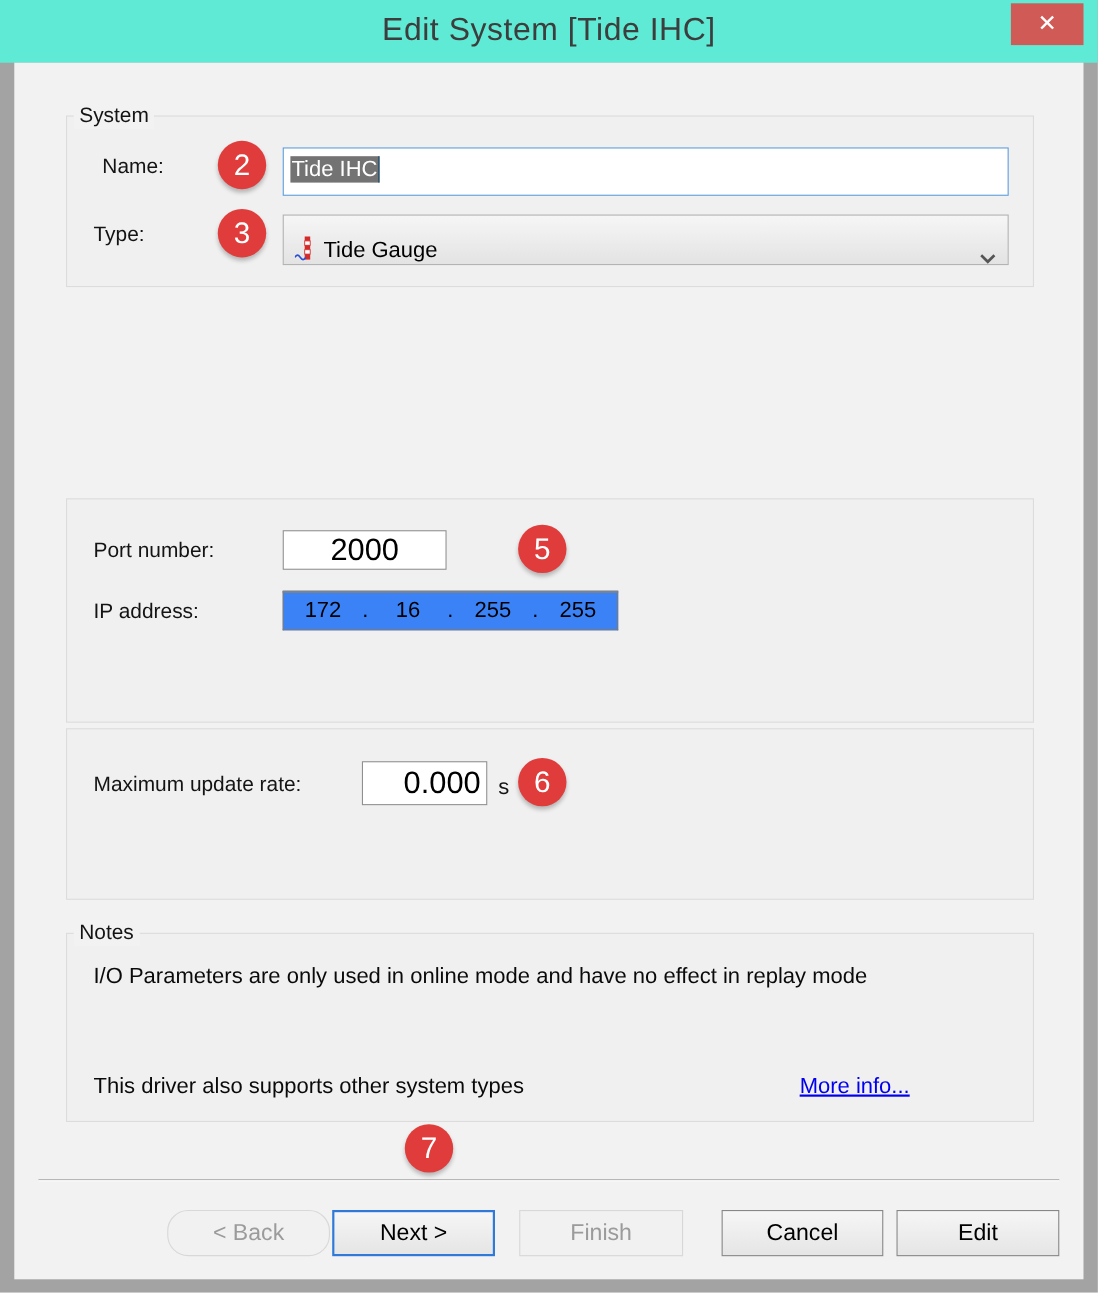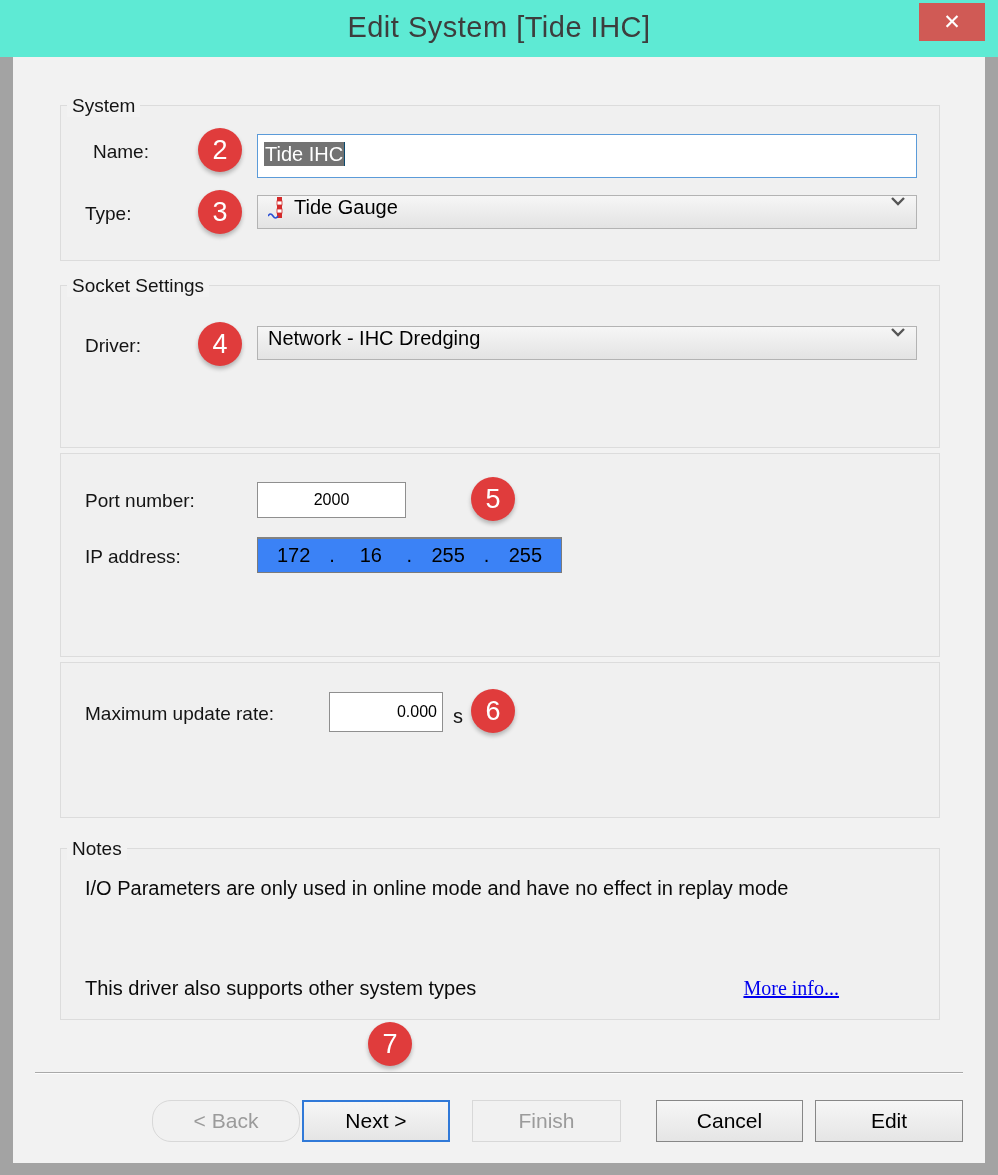"Tide Gauge" .dropdown { align-items: flex-start -> flex-end; height: 34px -> 46px }
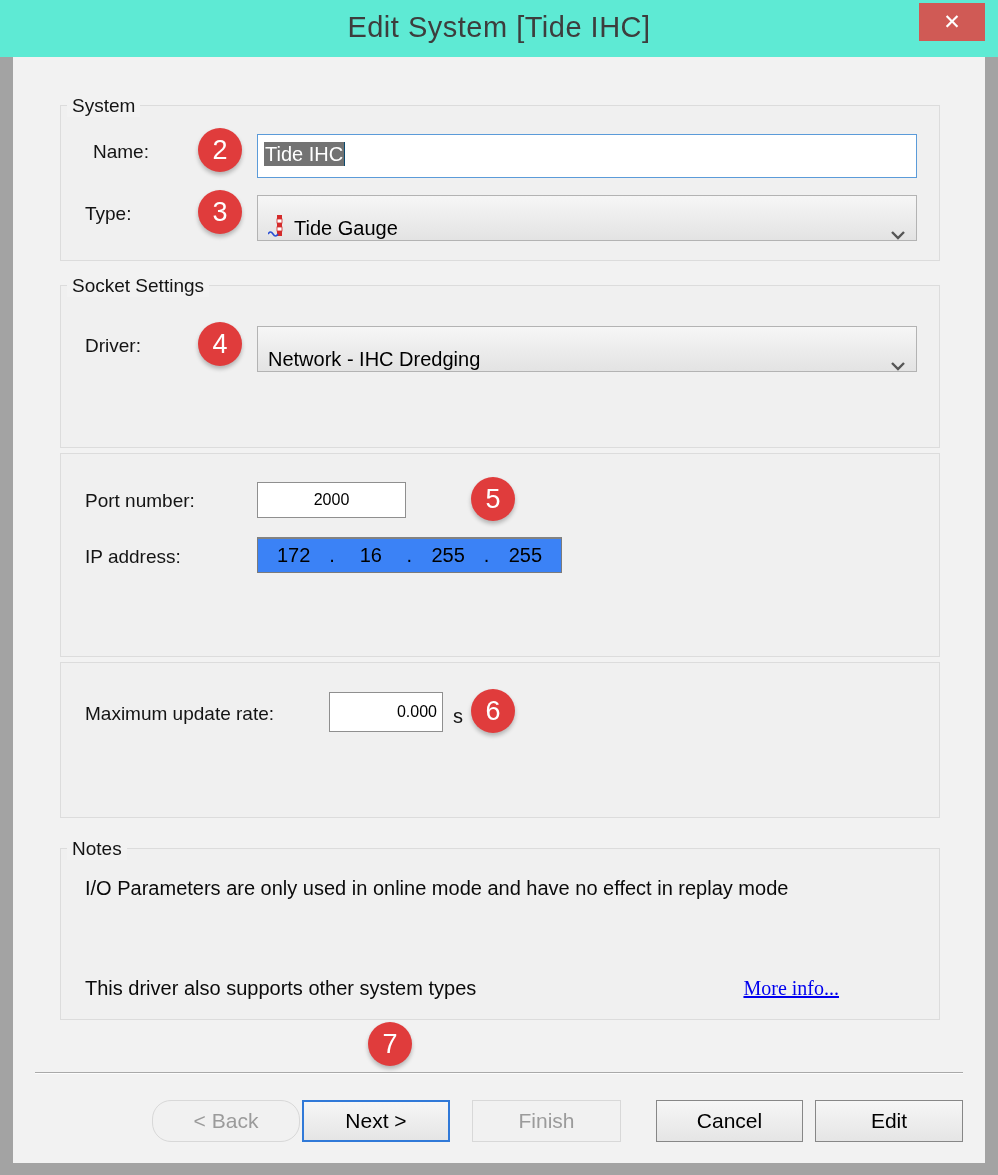"Socket Settings" div.groupbox { html: <div> <span>Socket Settings</span> <span>Driver:</span> <div>4</div> <div> <span>Network - IHC Dredging</span> <svg> <polyline></polyline> </svg> </div> </div> -> none }
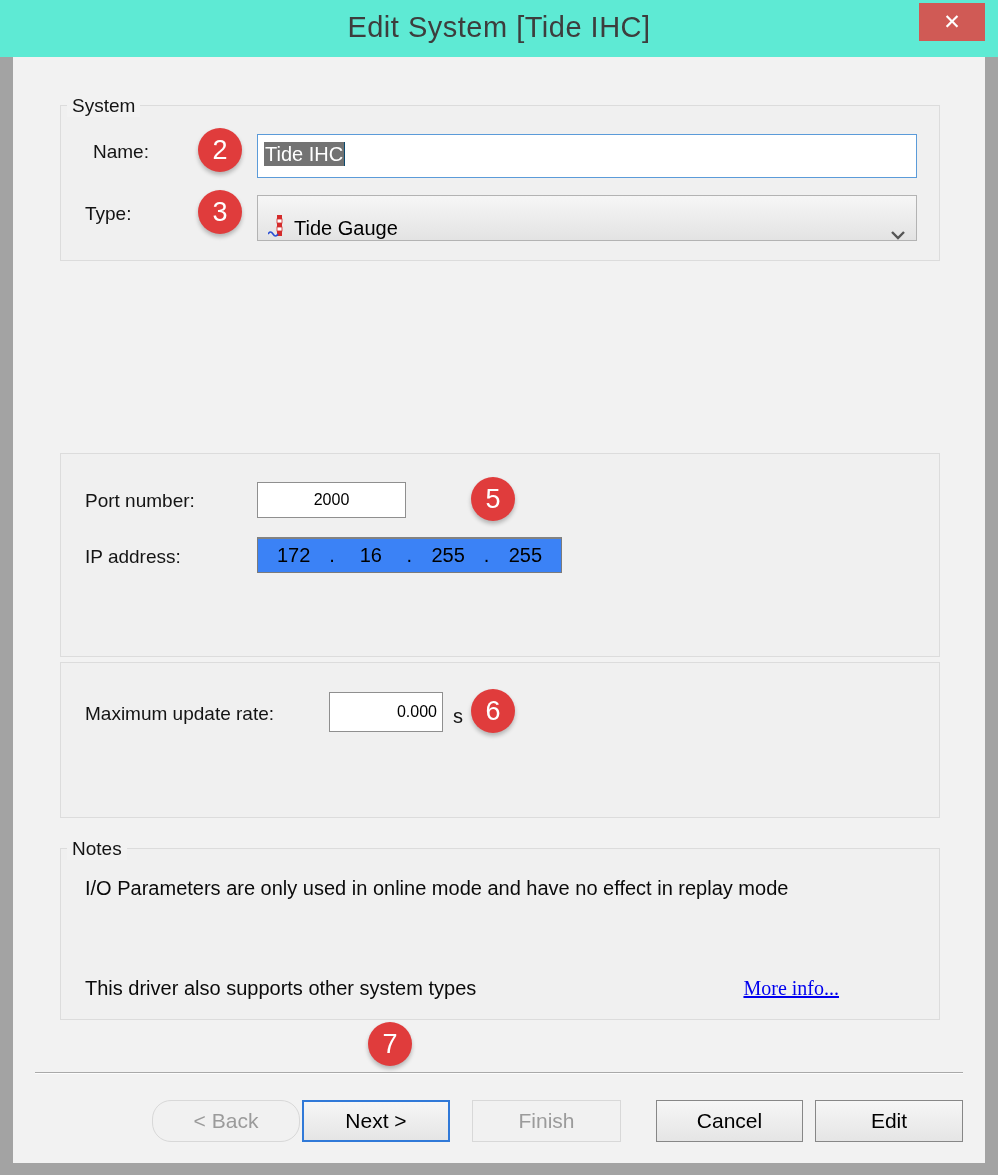"2000" .small-field { font-size: 16px -> 28px }
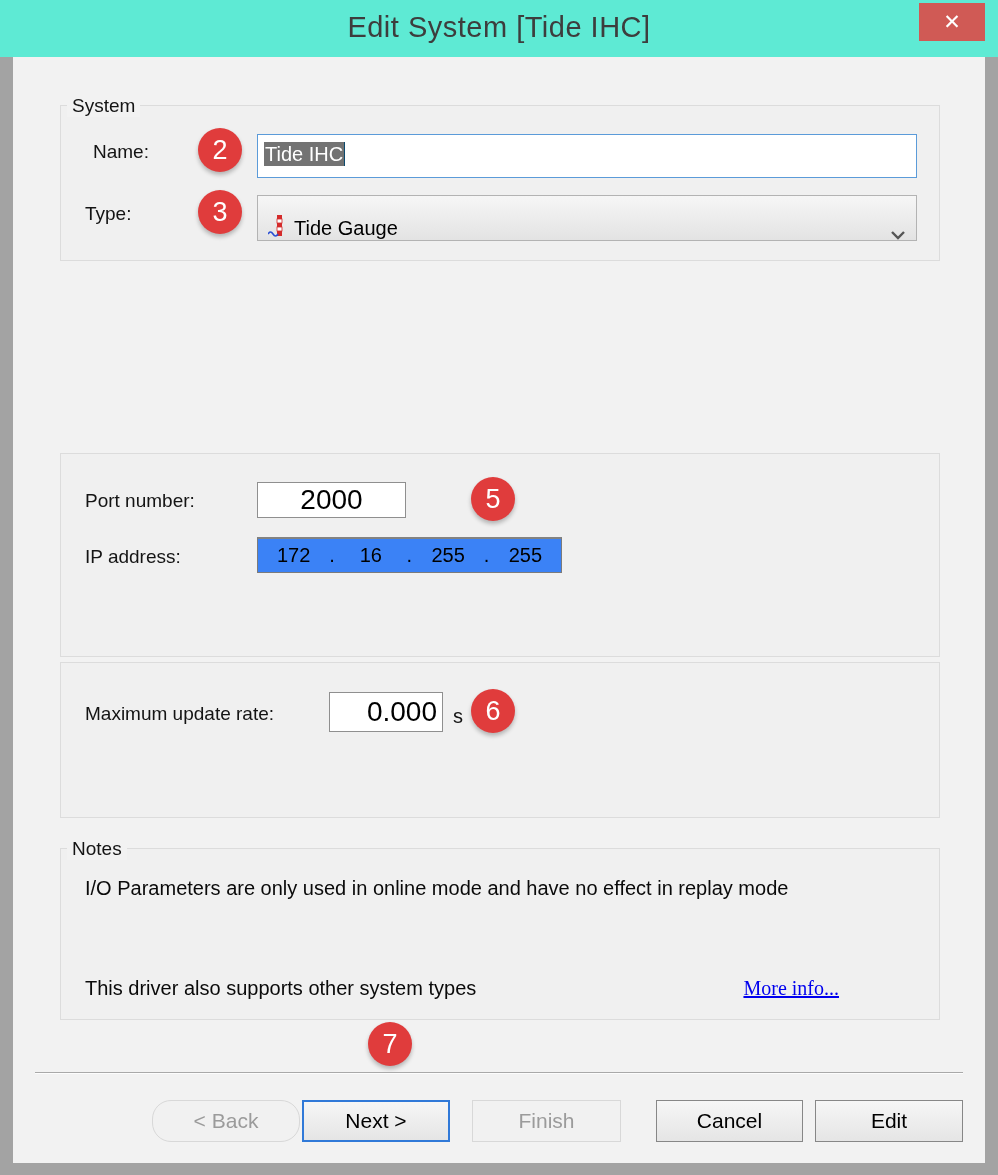"More info..." a.more-link { font-family: Liberation Serif, serif -> none; right: 100px -> 112px }
